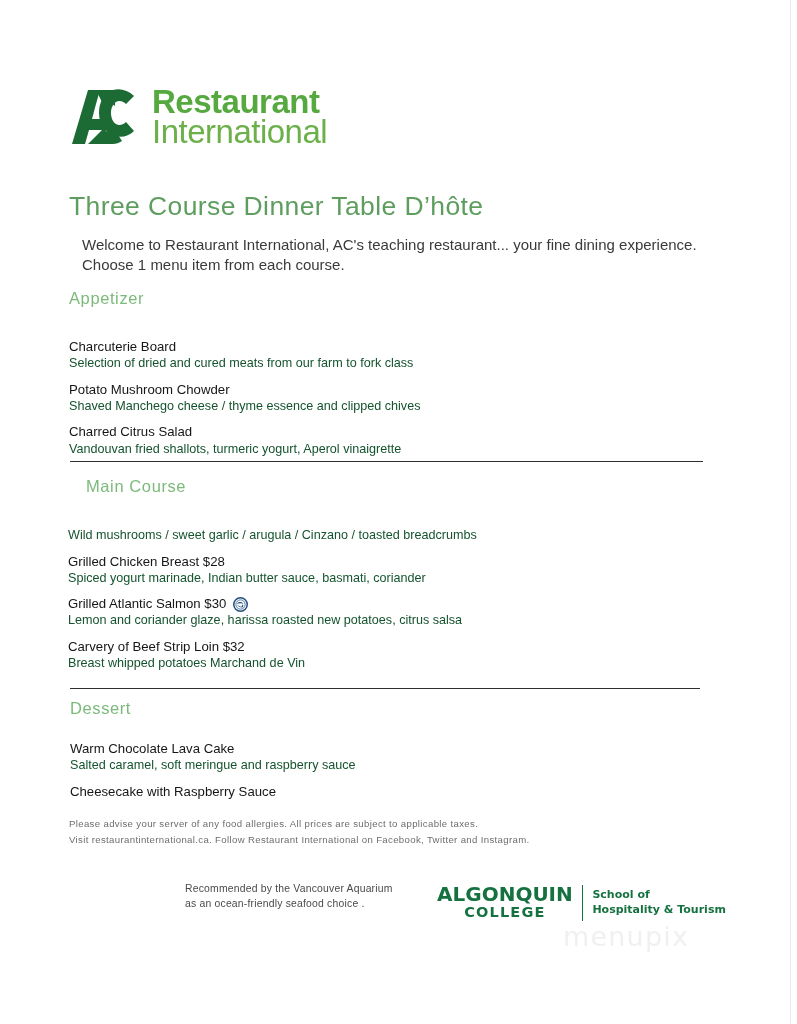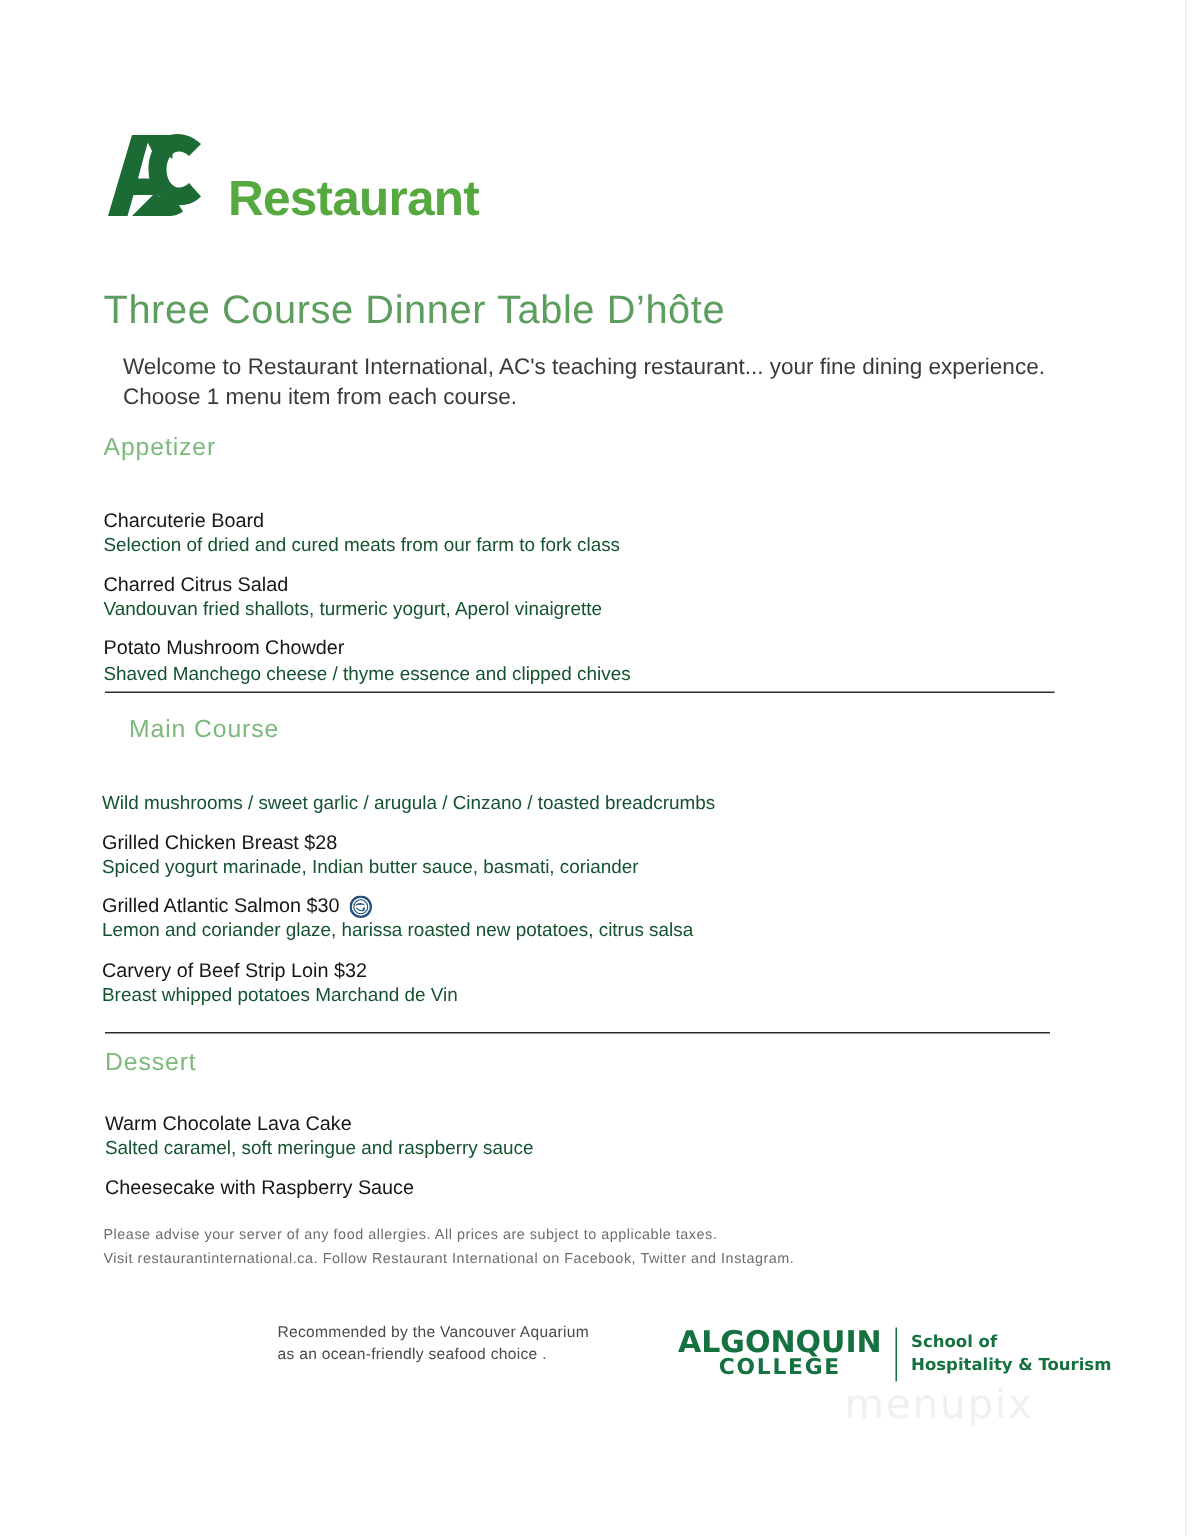"International" span.logo-line2 { html: none -> <span>International</span> }
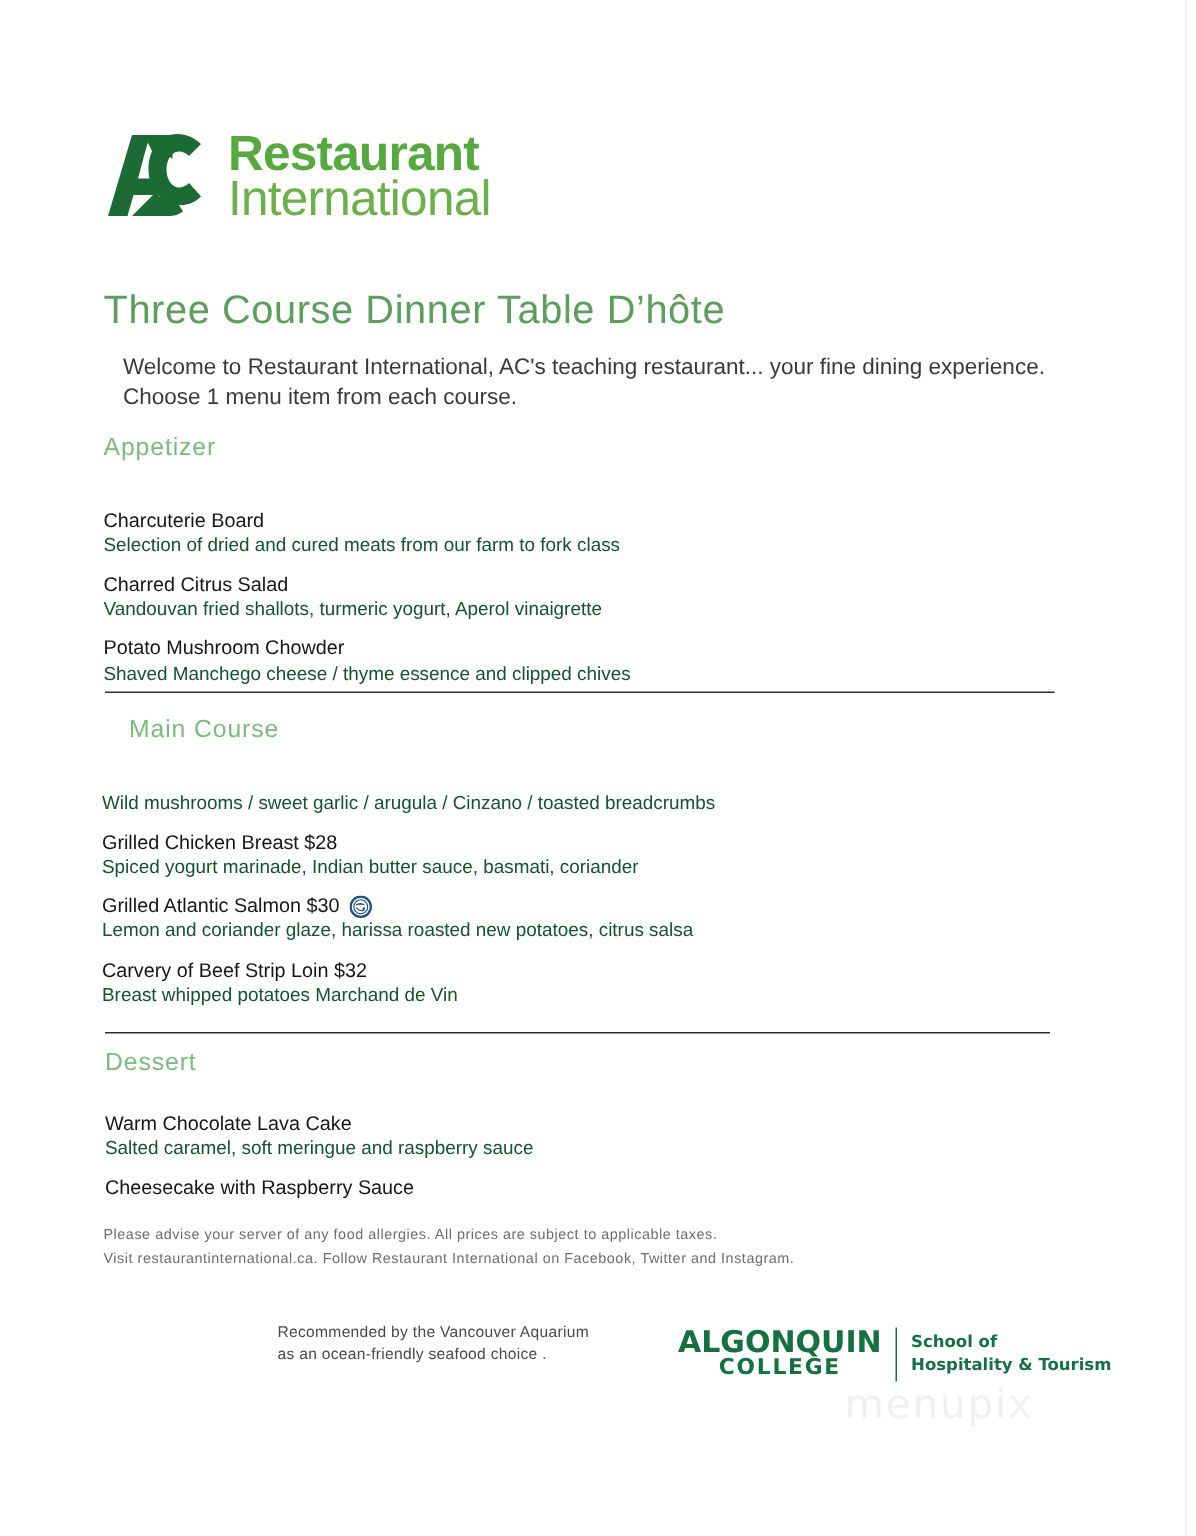"Charred Citrus Salad" div.item { order: before "Potato Mushroom Chowder" -> after "Potato Mushroom Chowder" }
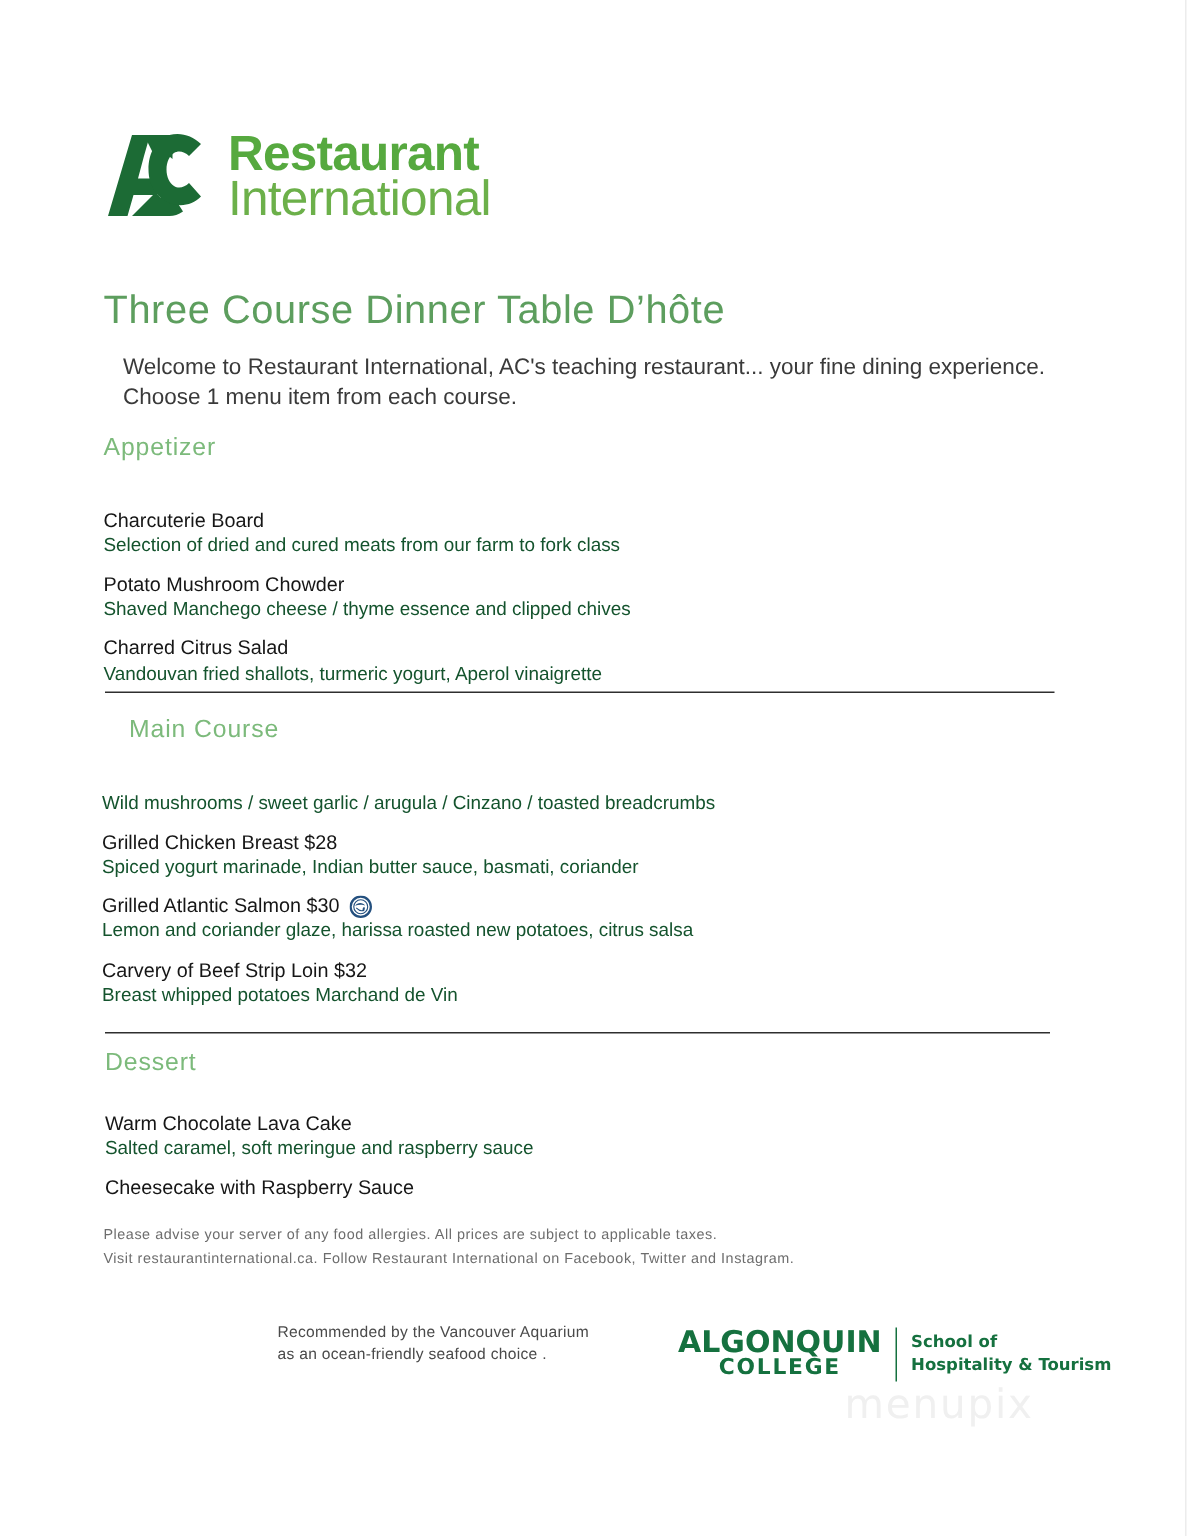"ALGONQUIN" .ac-logo { margin-left: 15px -> none }
